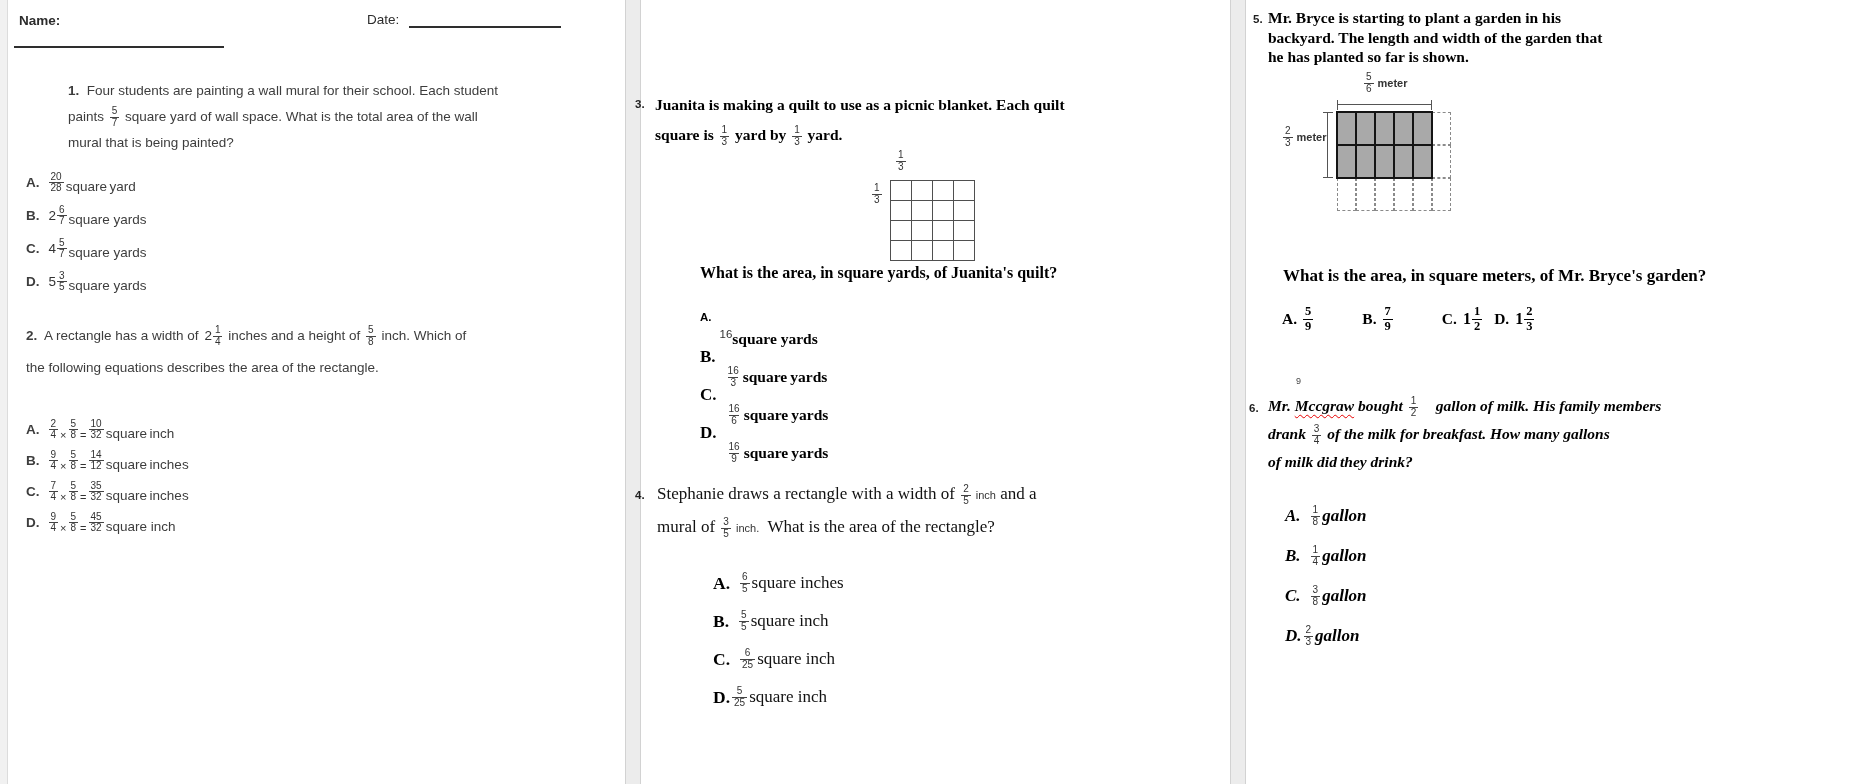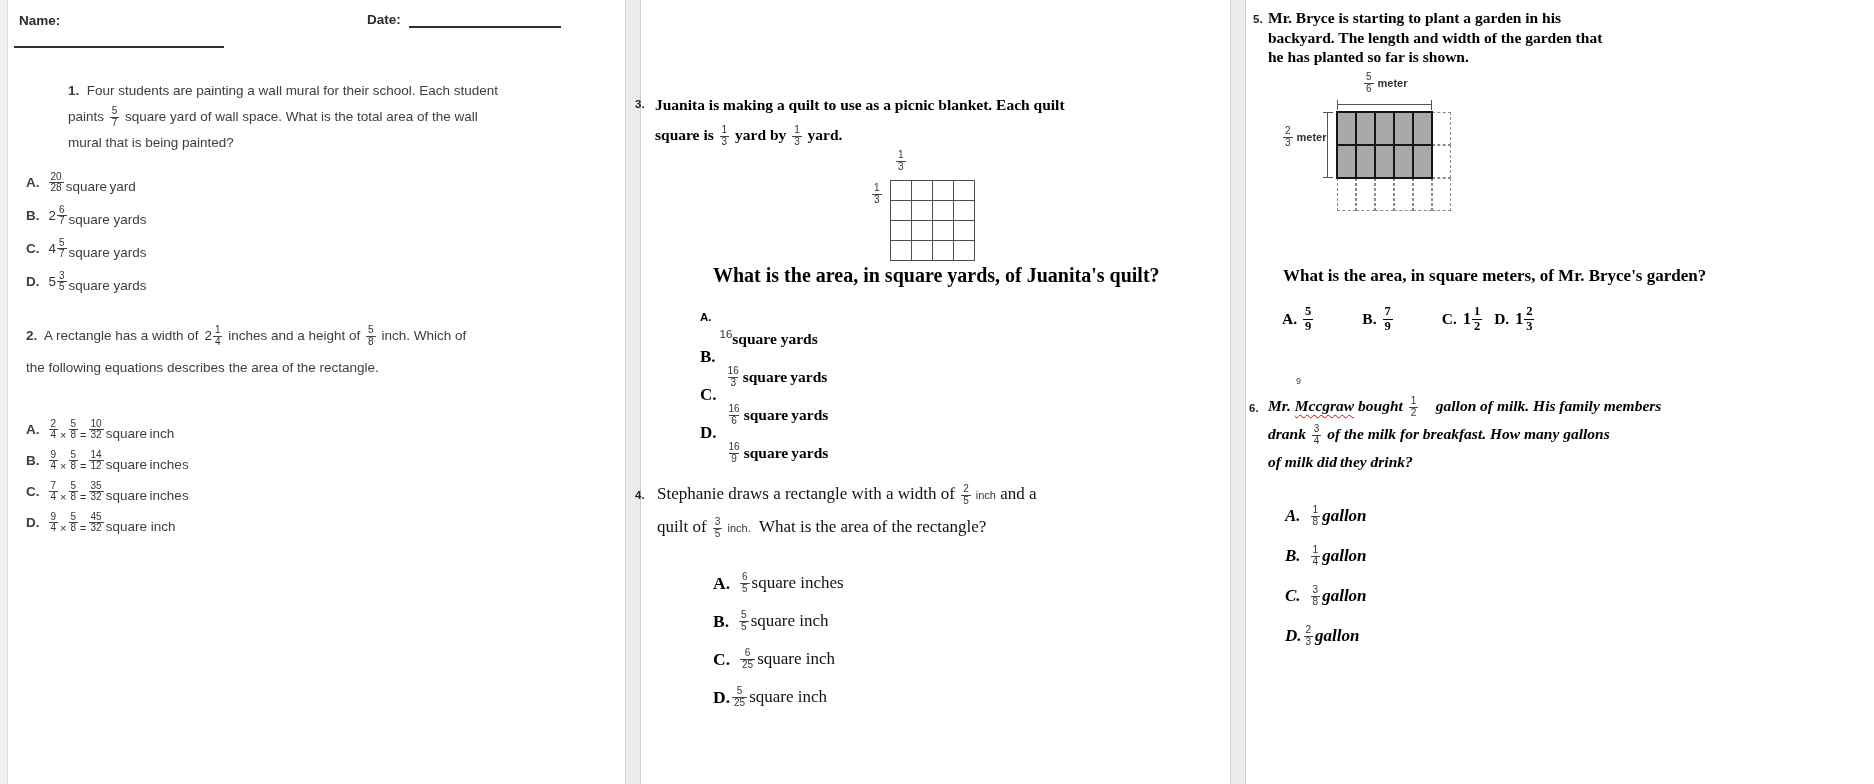"Date:" .date-label { font-weight: 700 -> 400 }
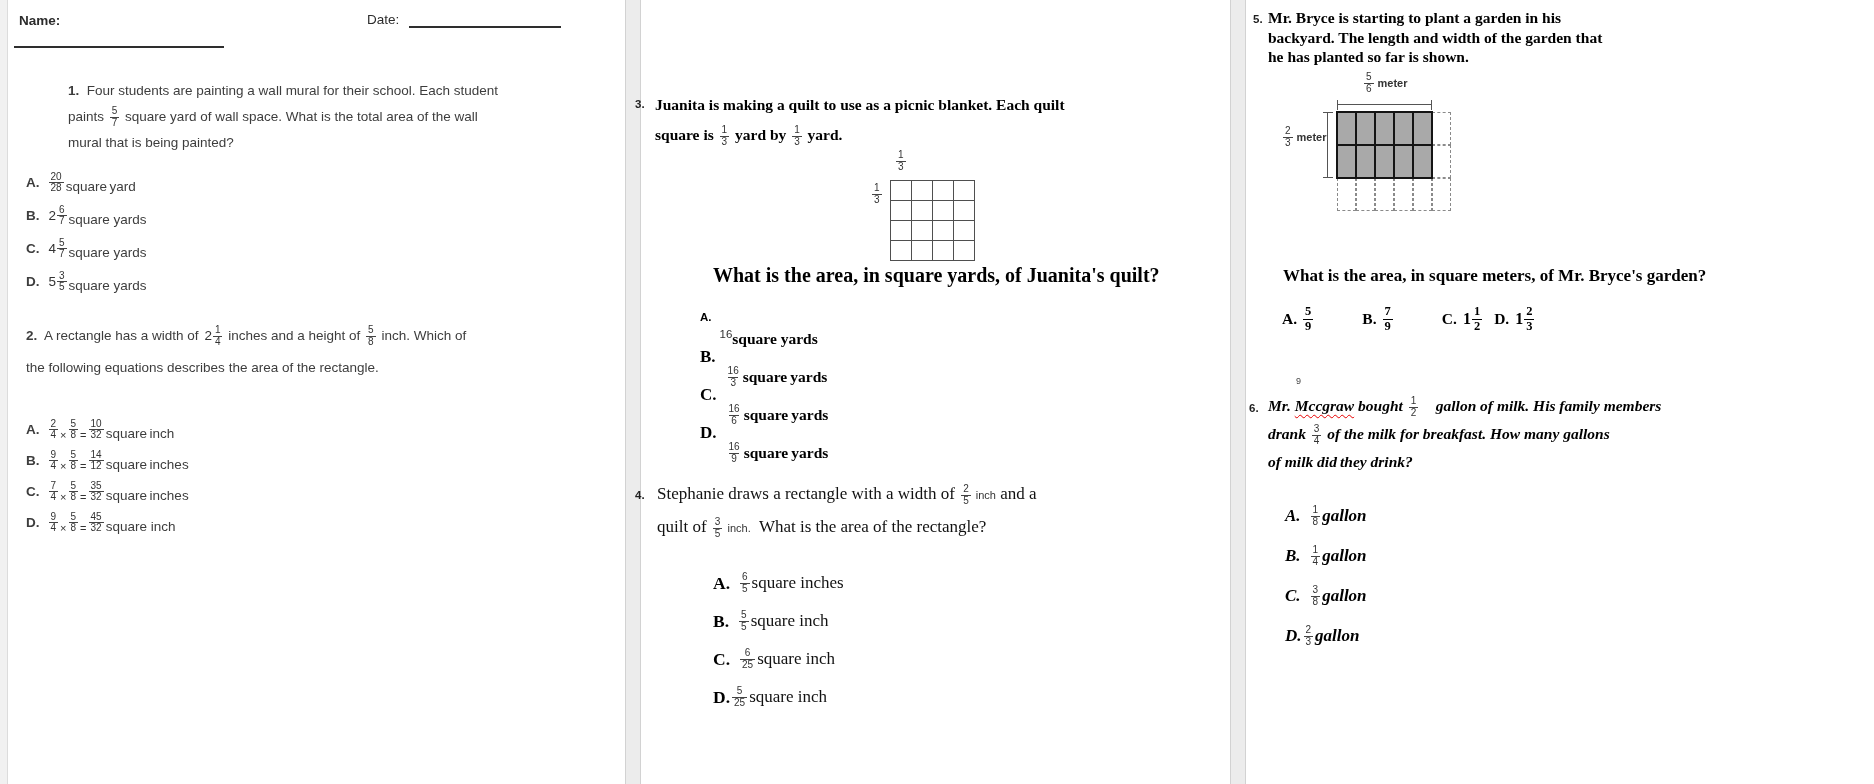"What is the area, in square yards," .p3q { font-size: 20px -> 16px; margin-left: 13px -> none }
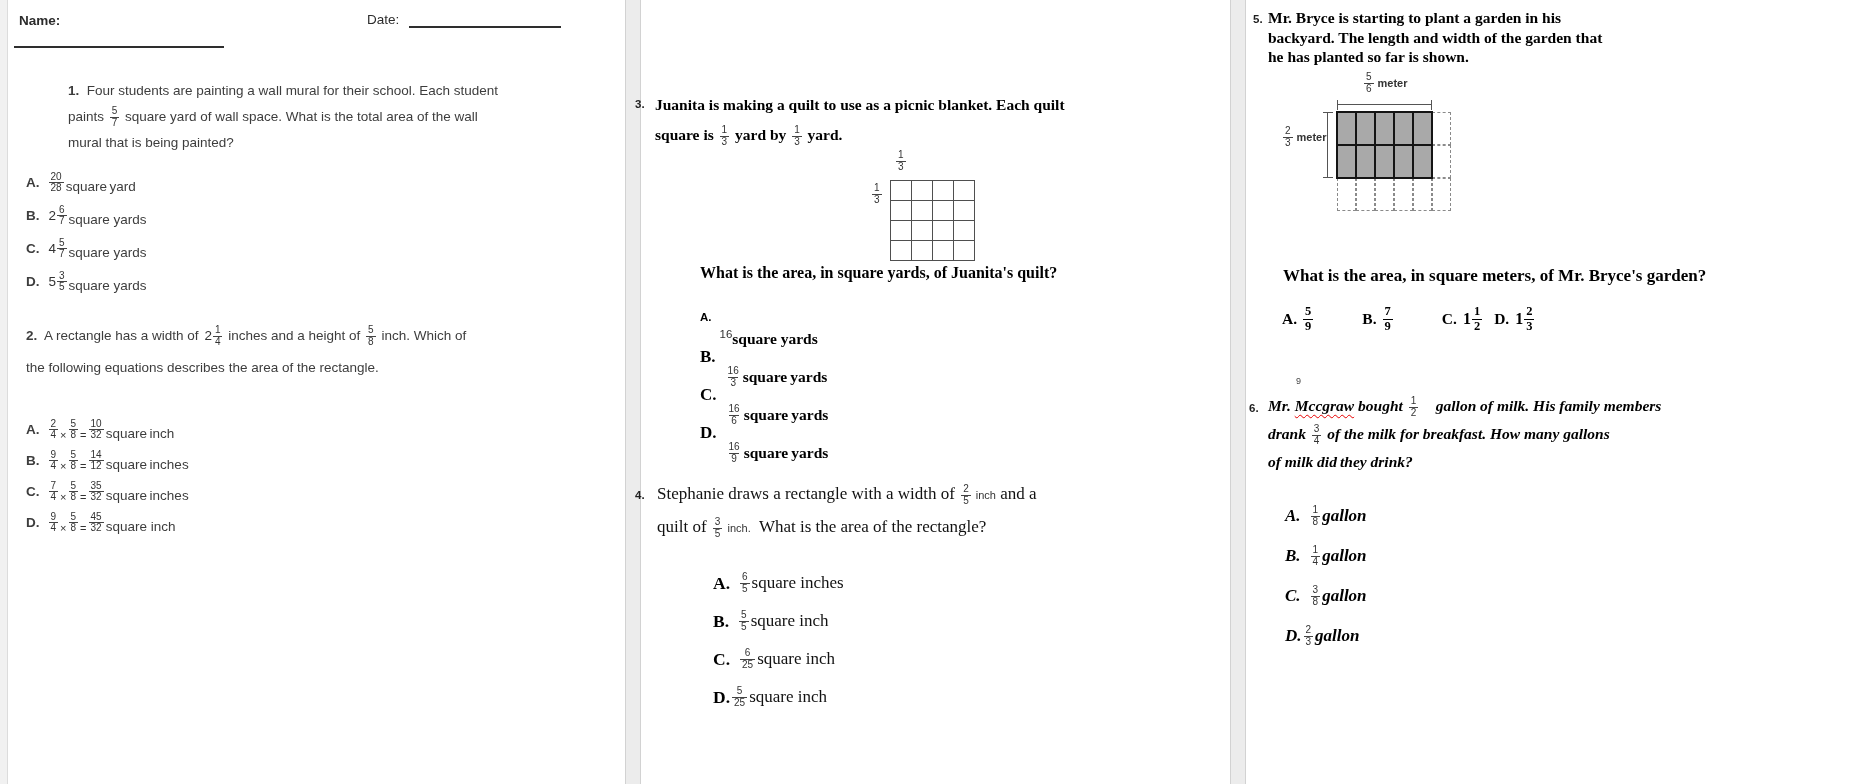"quilt of" span { text: quilt -> mural }
